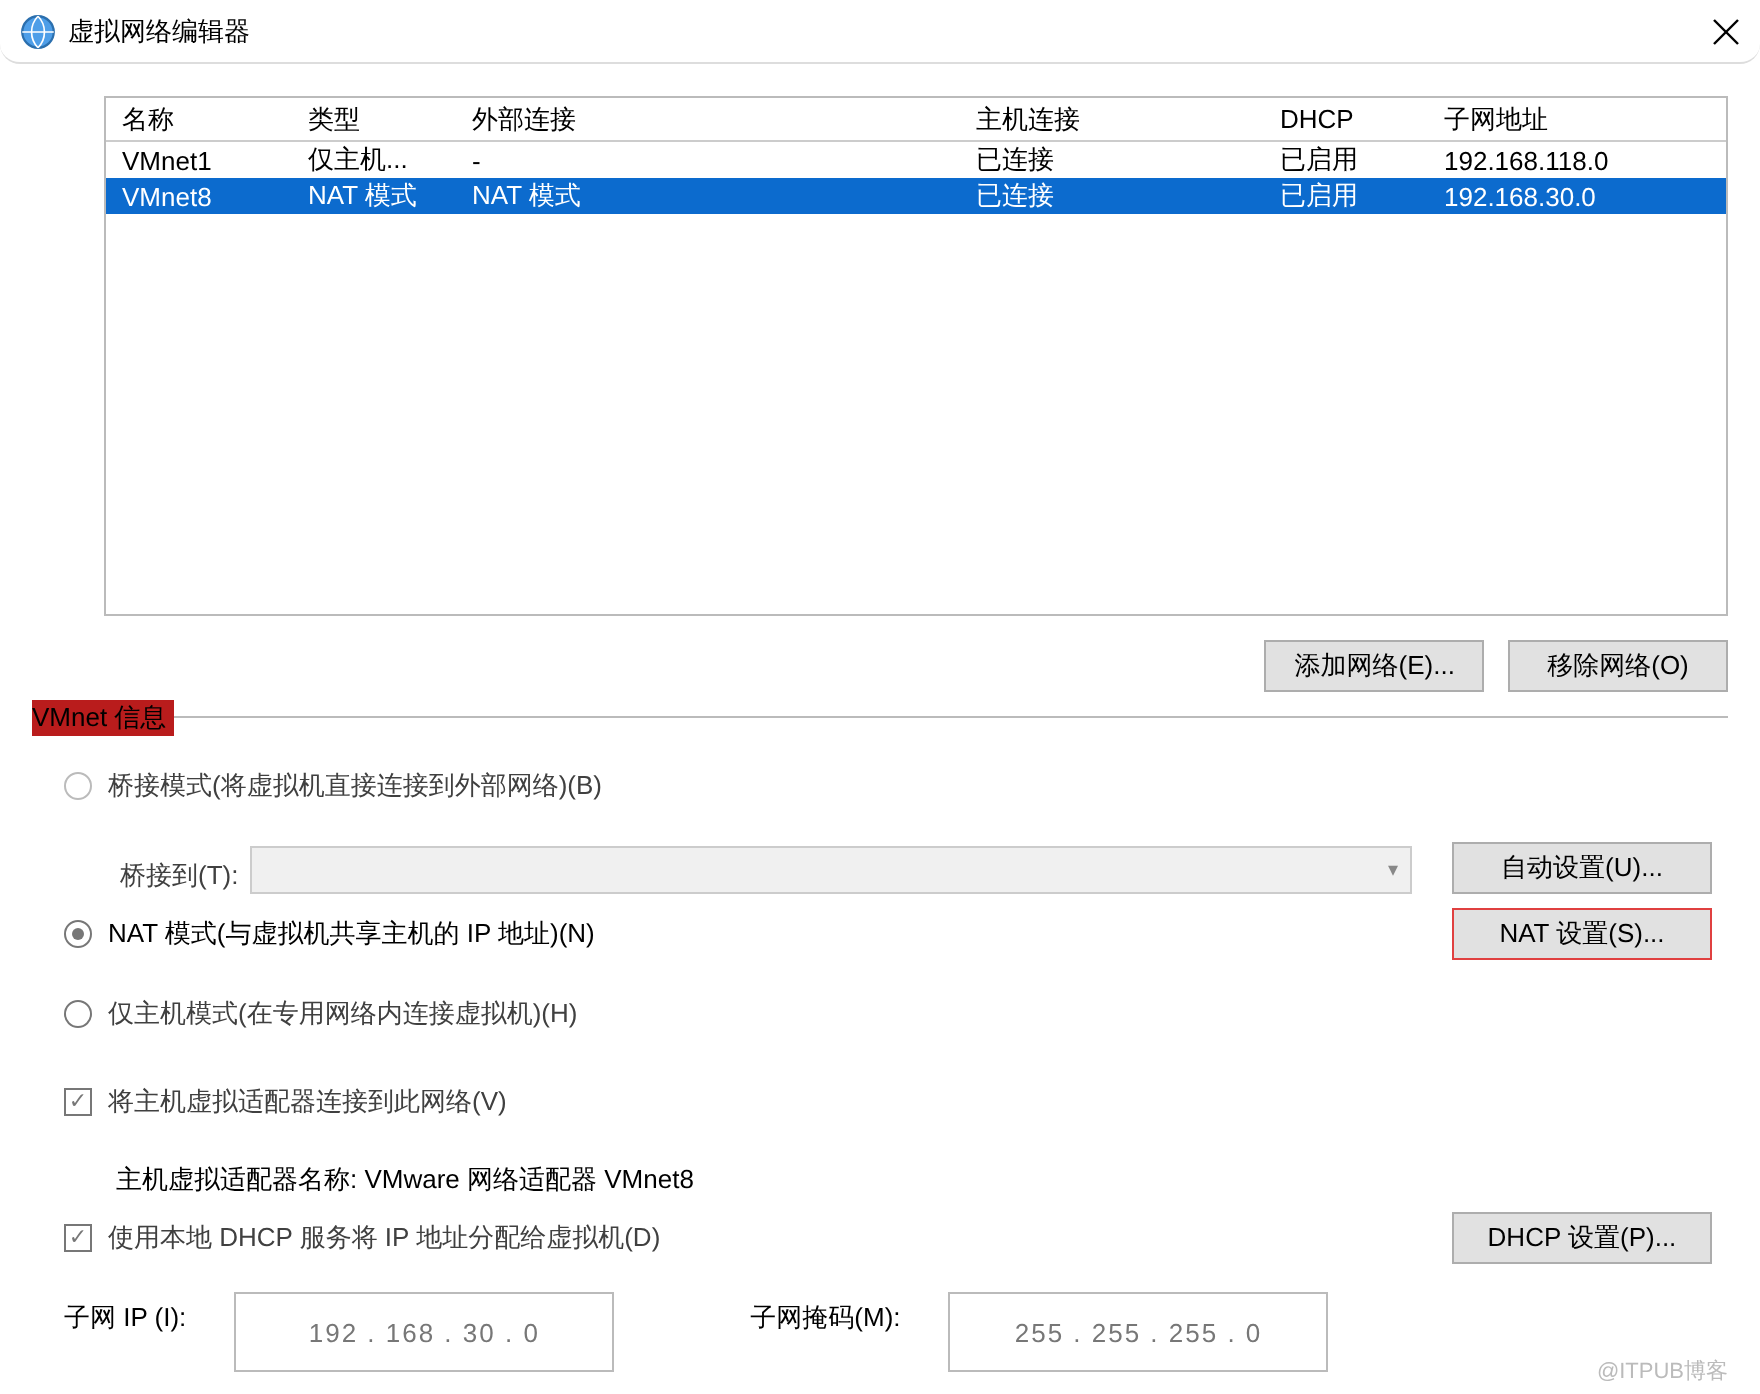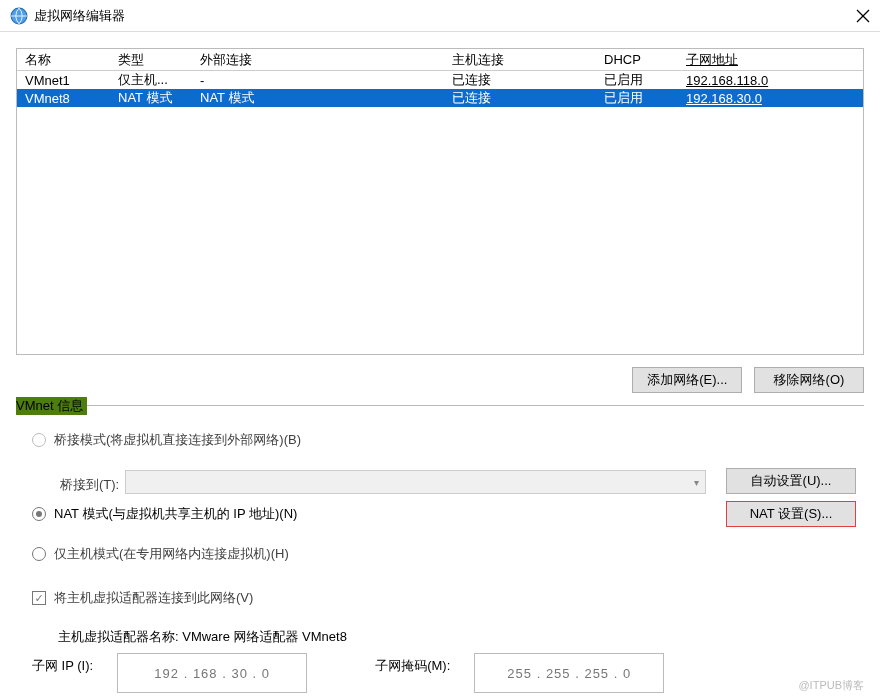"虚拟网络编辑器" .titlebar { border-radius: none -> 10px }
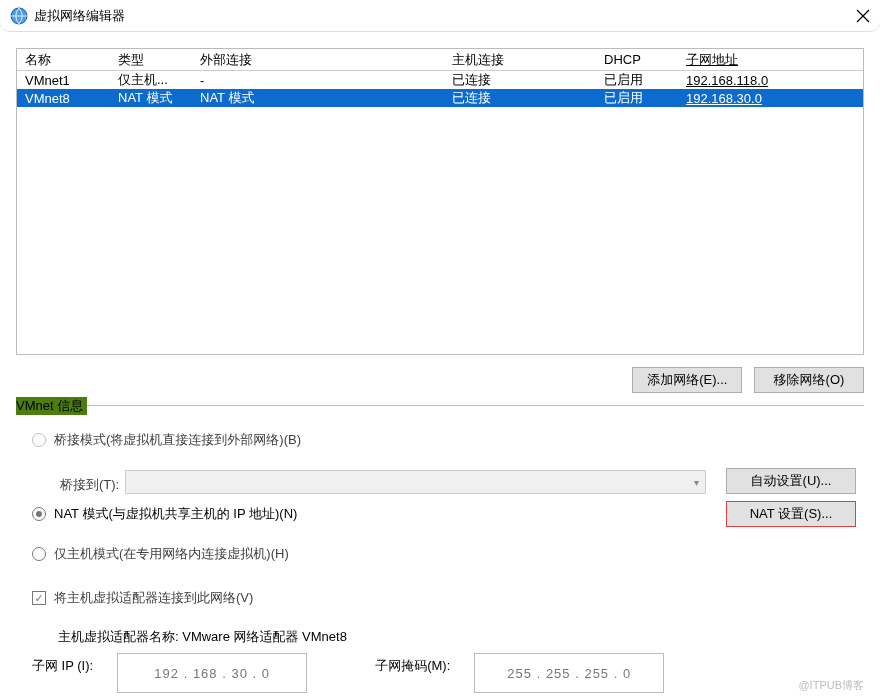"名称" .table-frame { height: 307px -> 260px; margin-left: none -> 36px }
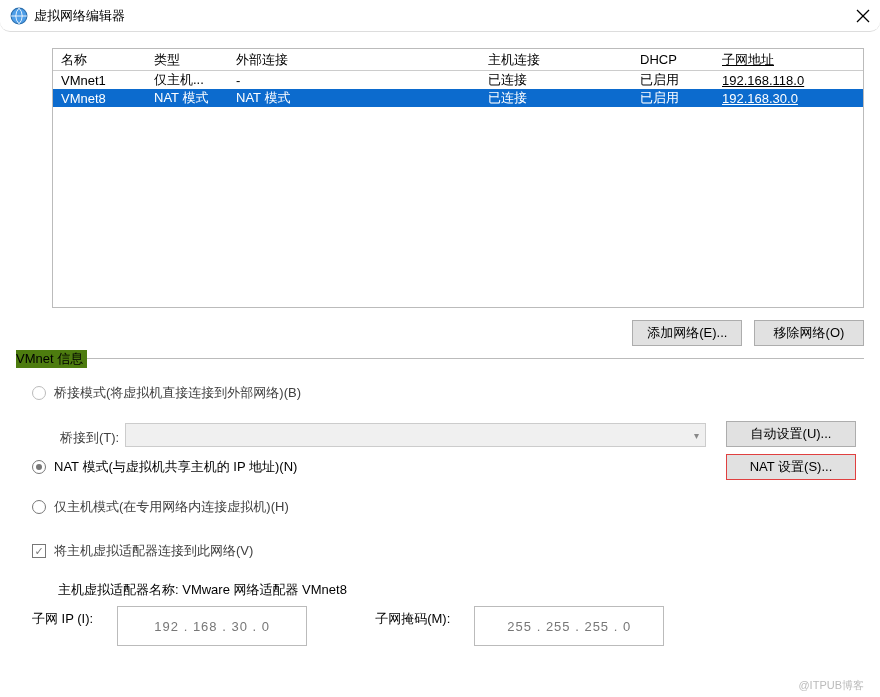"子网地址" .col-subnet { text-decoration: underline -> none }
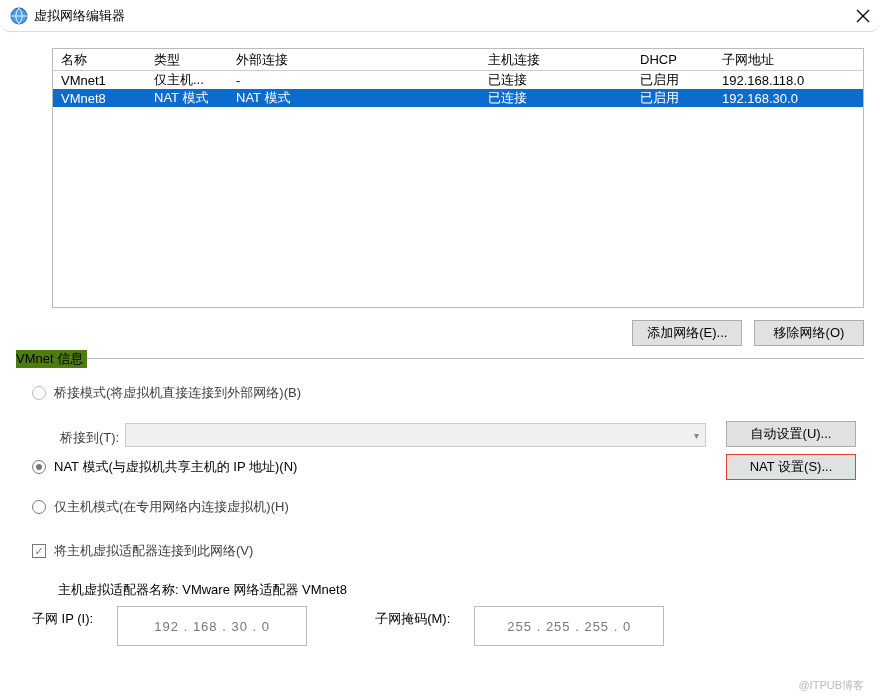"VMnet 信息" .legend { background: #4d7c0f -> #b91c1c }
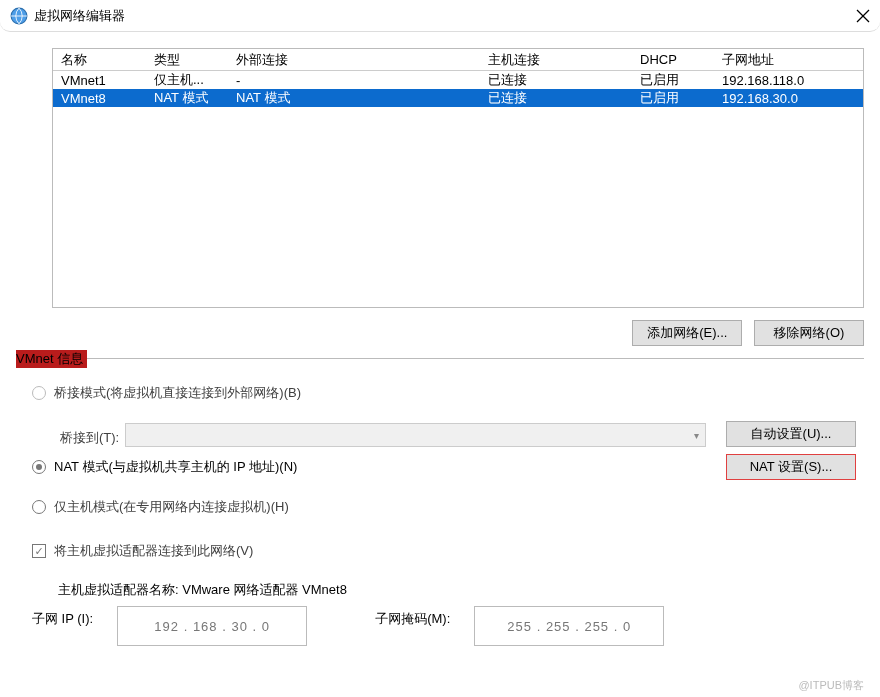"使用本地 DHCP 服务将 IP 地址分配给虚拟机(D)" div.option-row { html: none -> <div> <span></span> <span>使用本地 DHCP 服务将 IP 地址分配给虚拟机(D)</span> <span>DHCP 设置(P)...</span> </div> }
